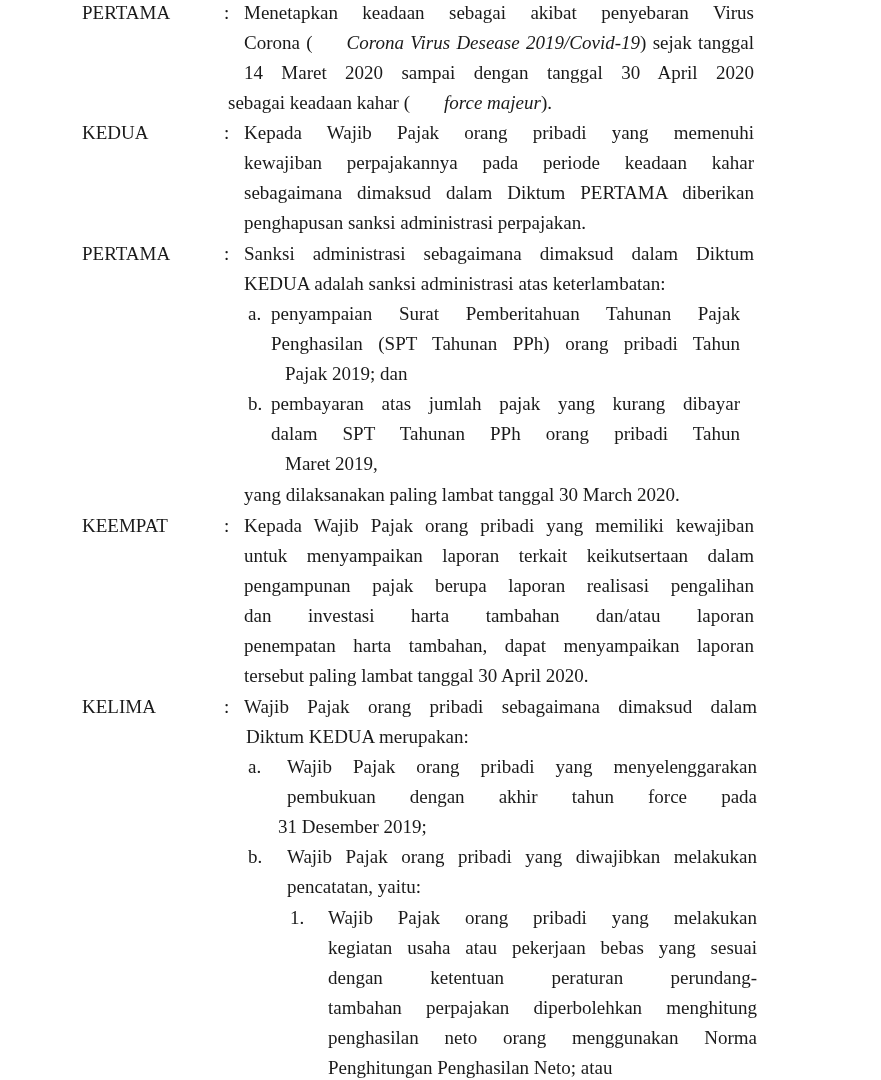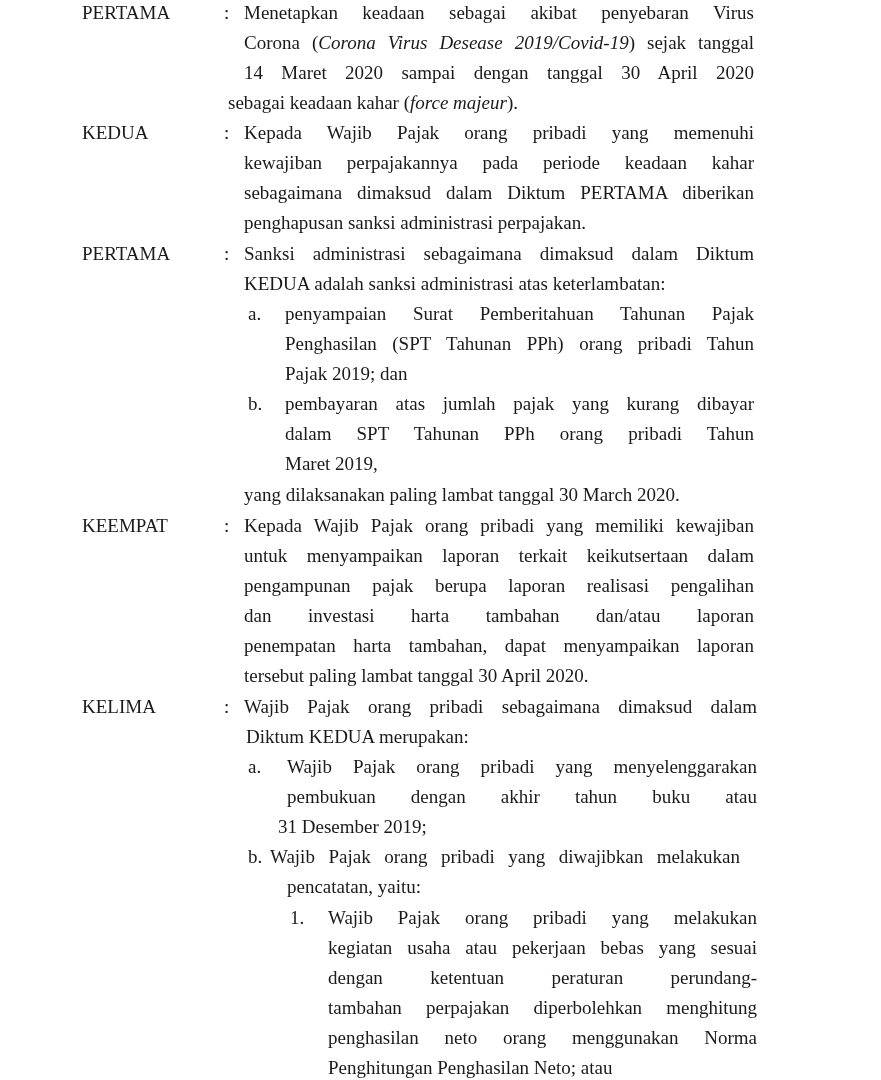"Corona Virus Desease 2019/Covid-19" i { margin-left: none -> 34px }
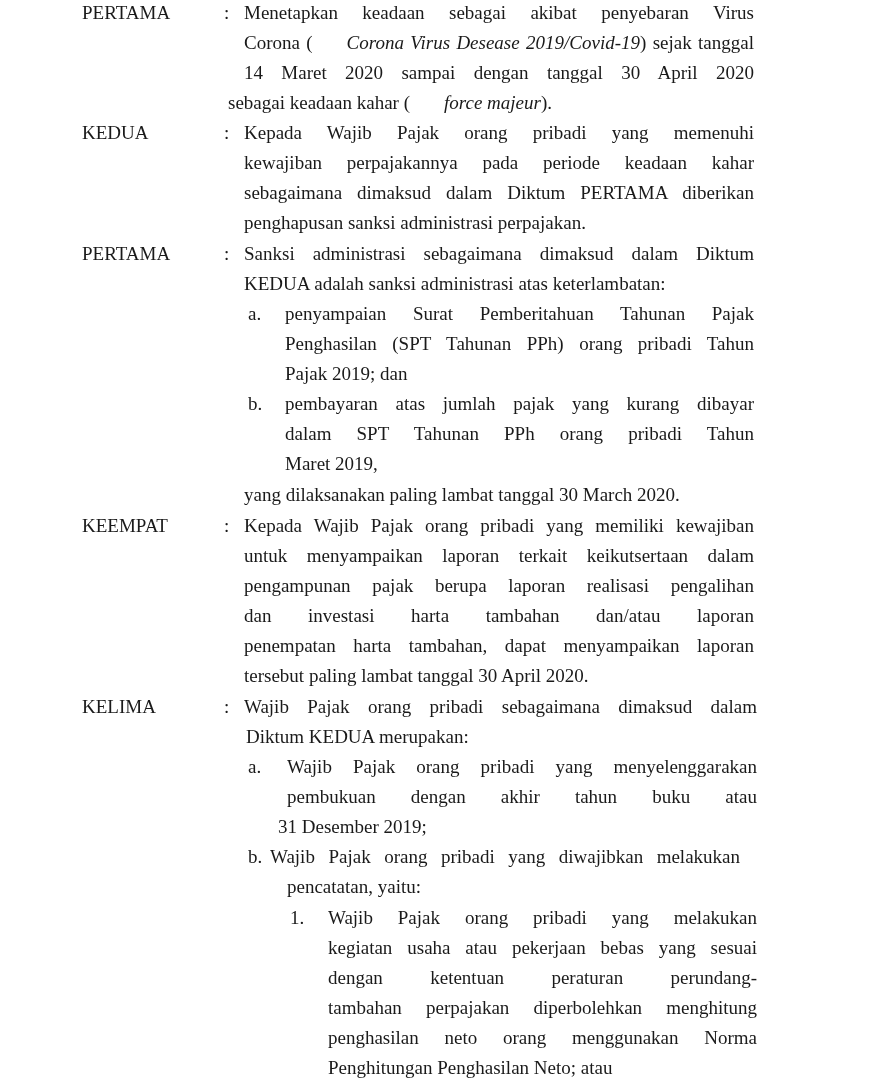"penyampaian Surat Pemberitahuan Tahunan" .b2 { left: 285px -> 271px }
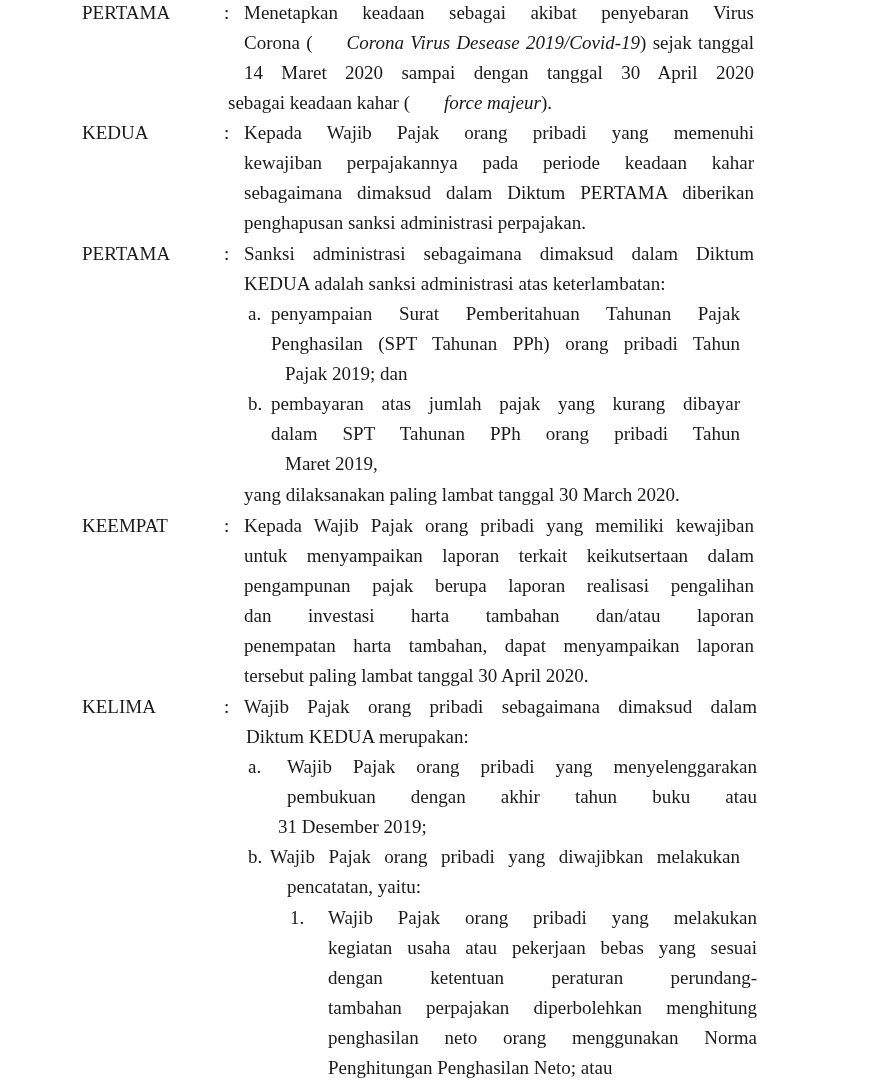"pembukuan dengan akhir tahun buku" div.line { text: buku atau -> force pada }
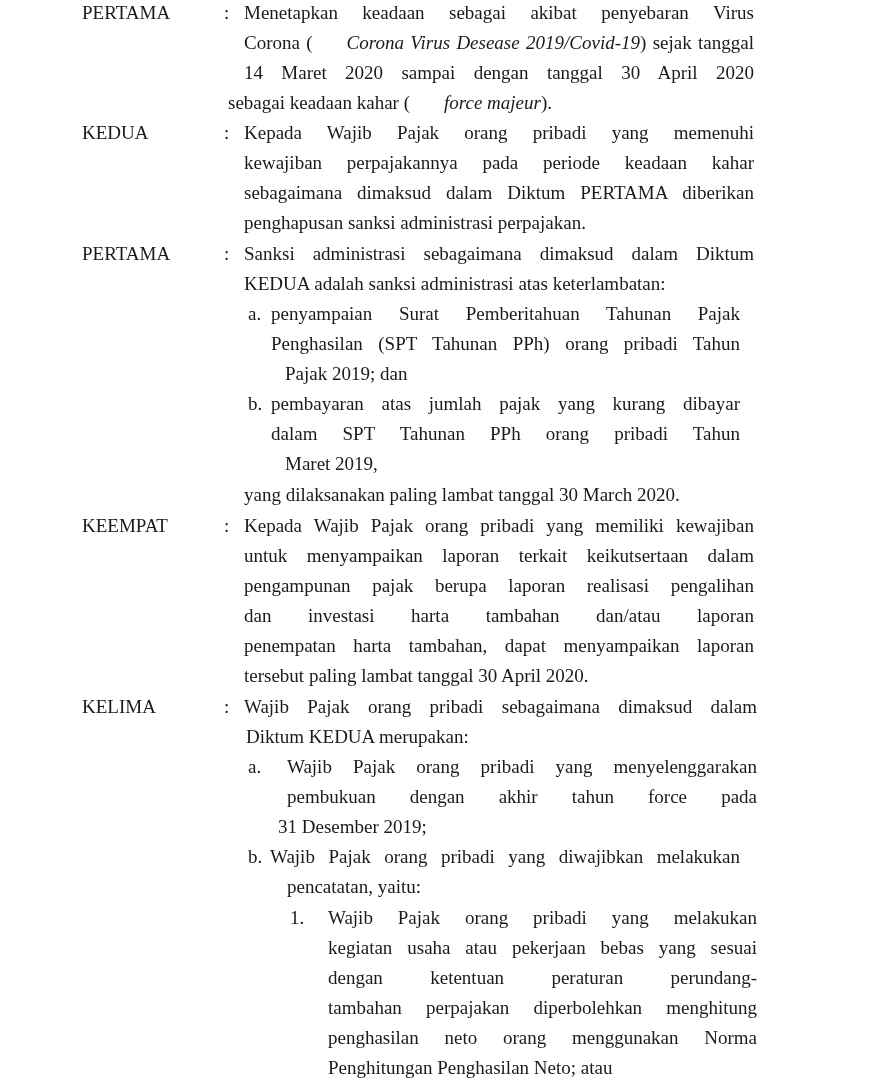"Wajib Pajak orang pribadi yang diwajibkan" div.line { left: 270px -> 287px }
